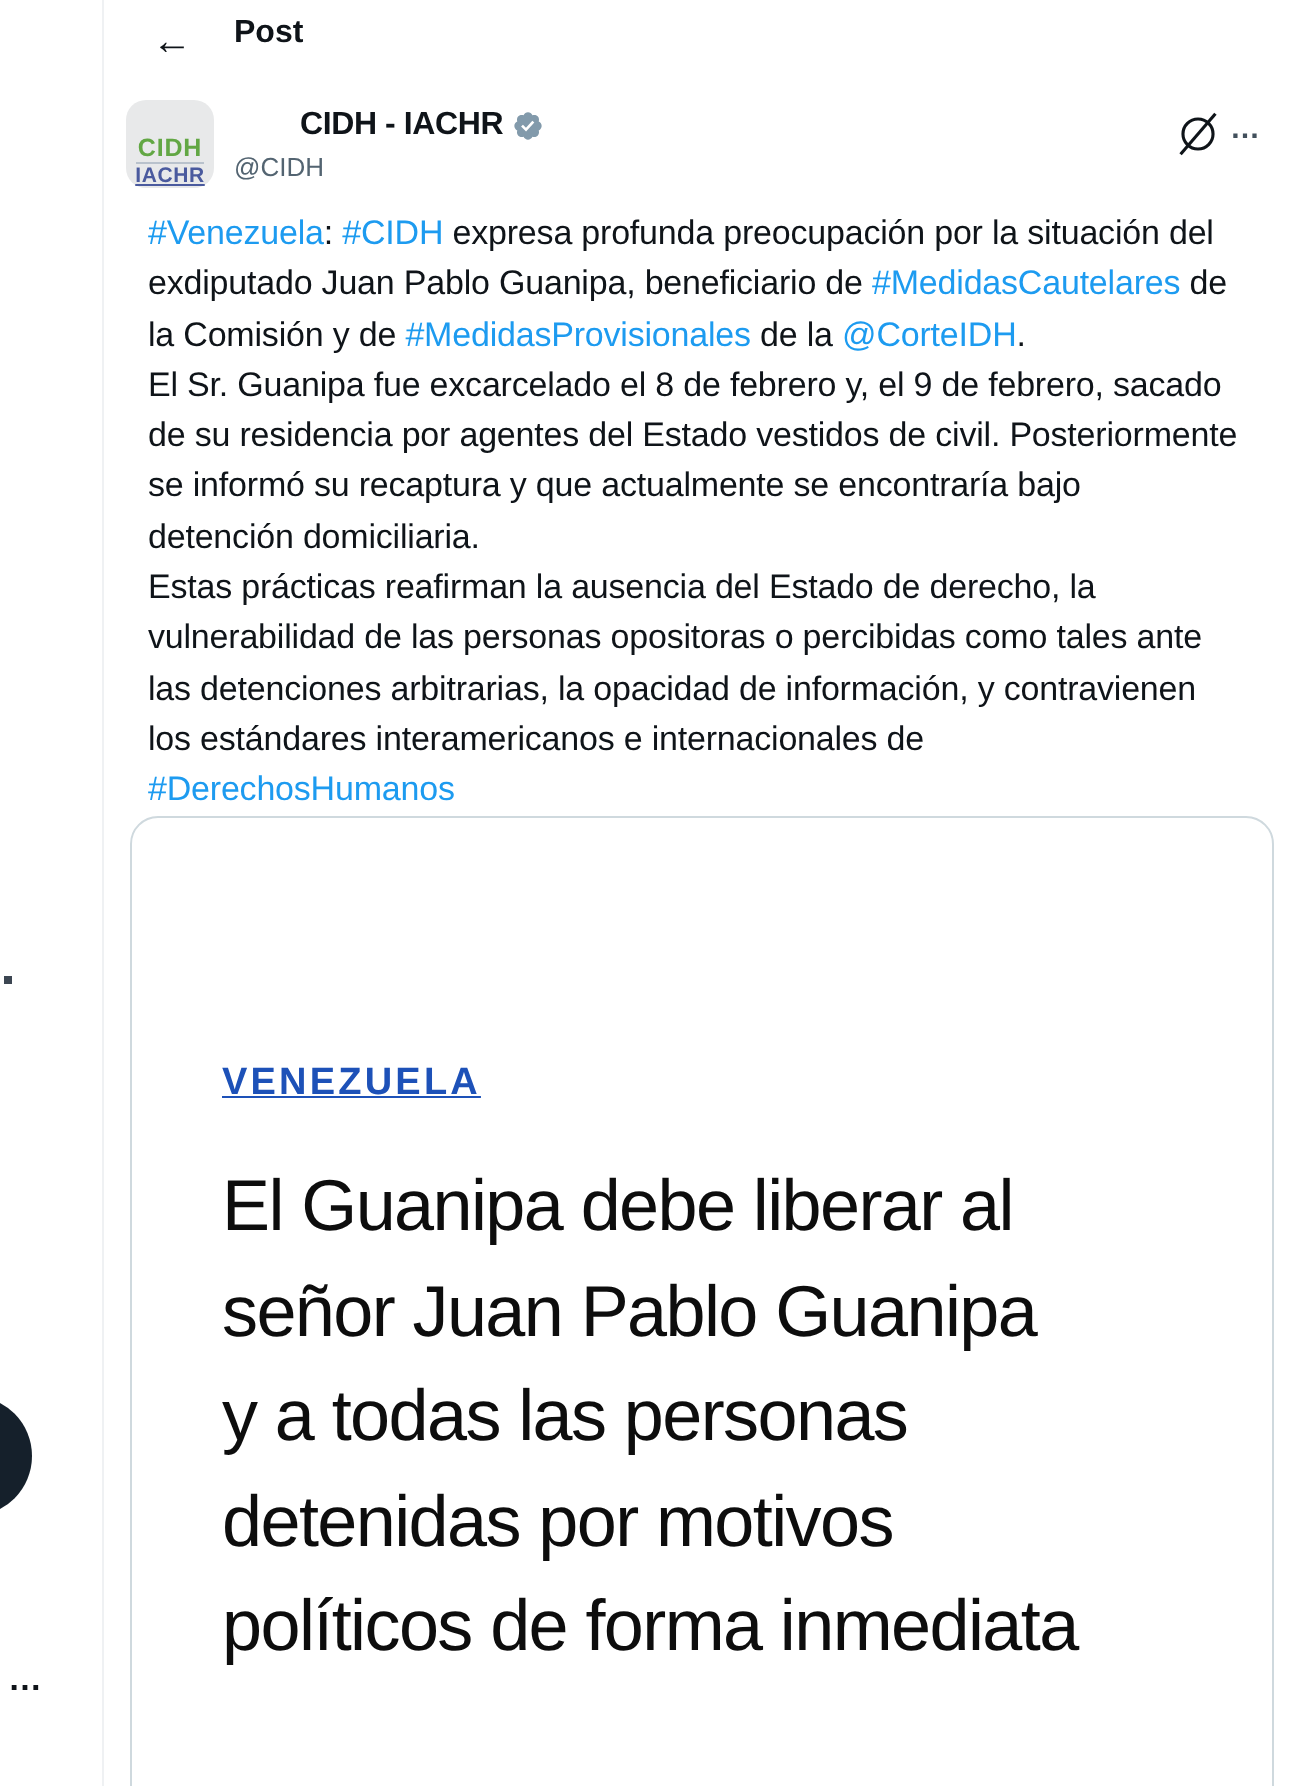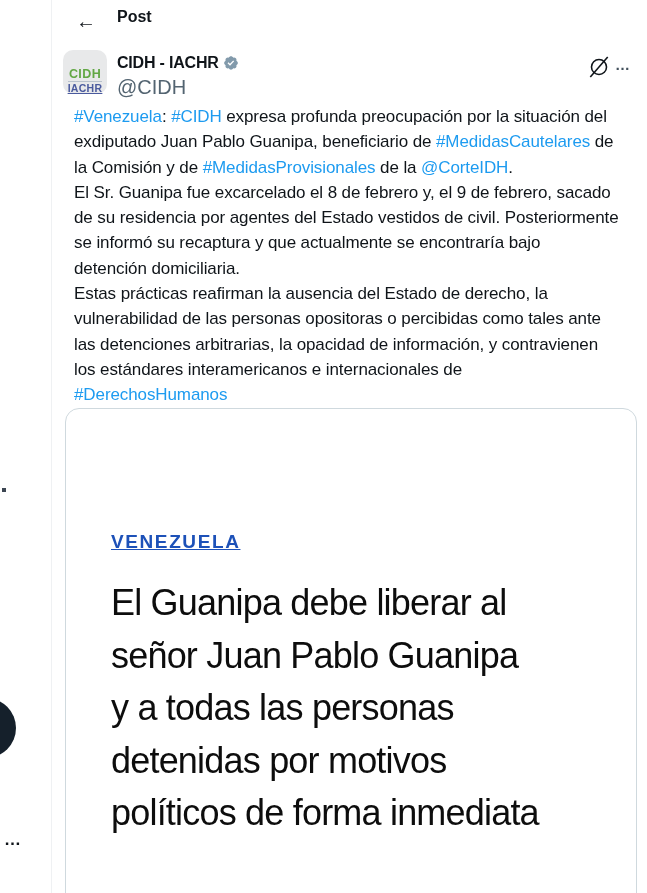"CIDH - IACHR" .display-name { margin-left: none -> 33px }
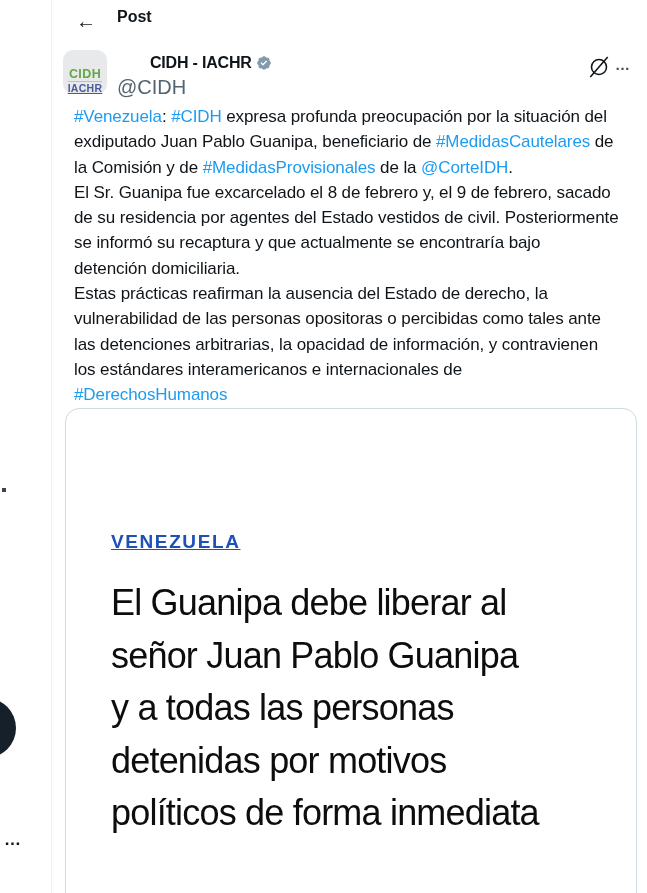"@CIDH" .handle { font-size: 20px -> 13px }
